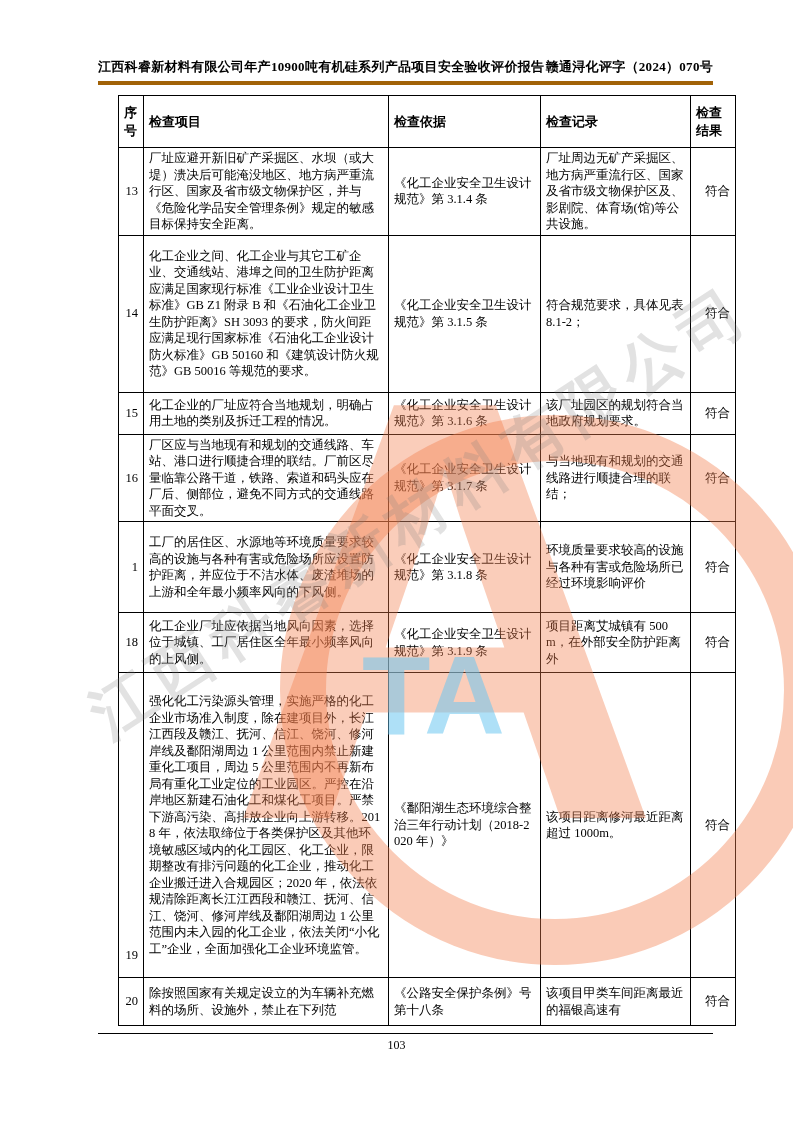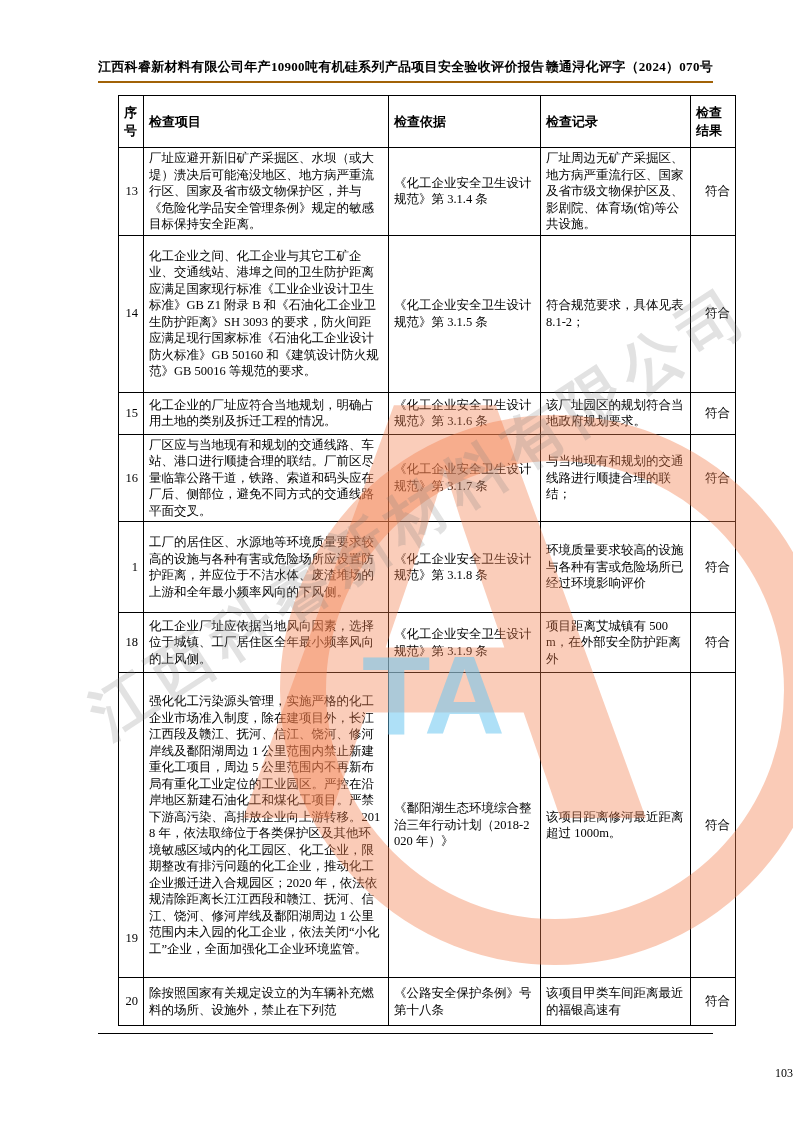"江西科睿新材料有限公司年产10900吨有机硅系列产品项目安全验收评价报告" .doc-header { border-bottom: 2px solid #a16207 -> 4px solid #a16207 }
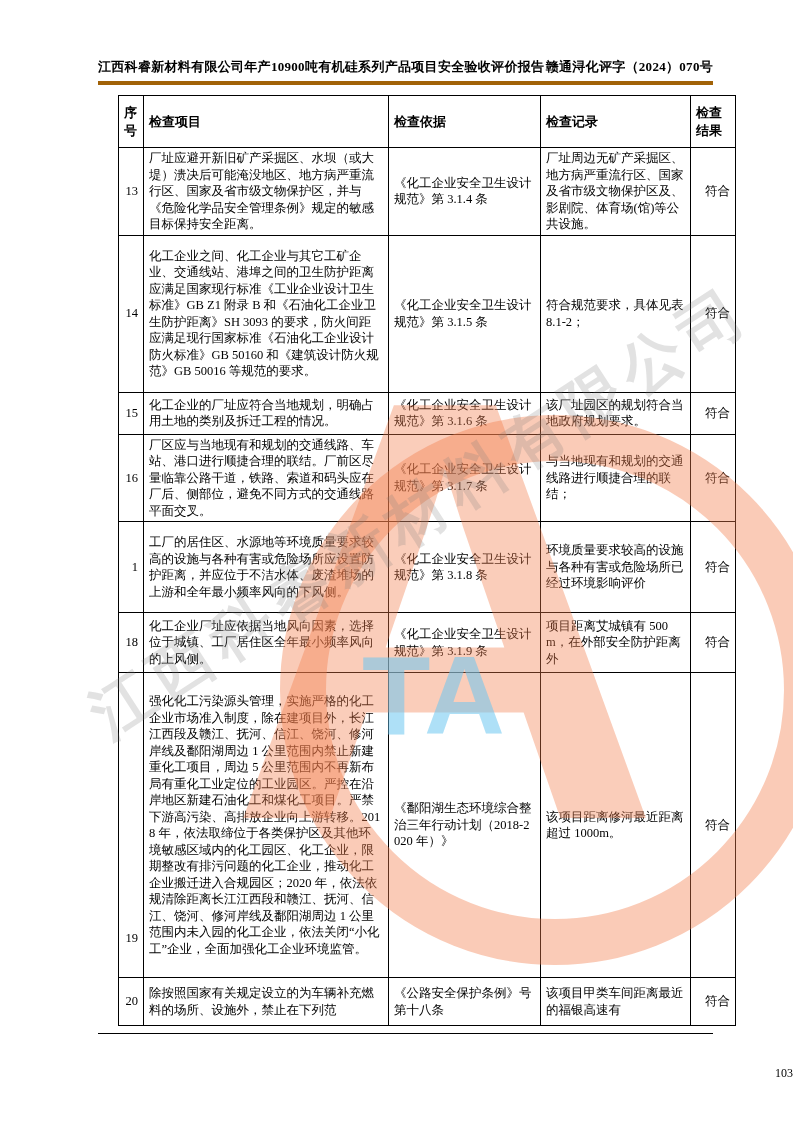"19" td.c { padding-bottom: 31px -> 14px }
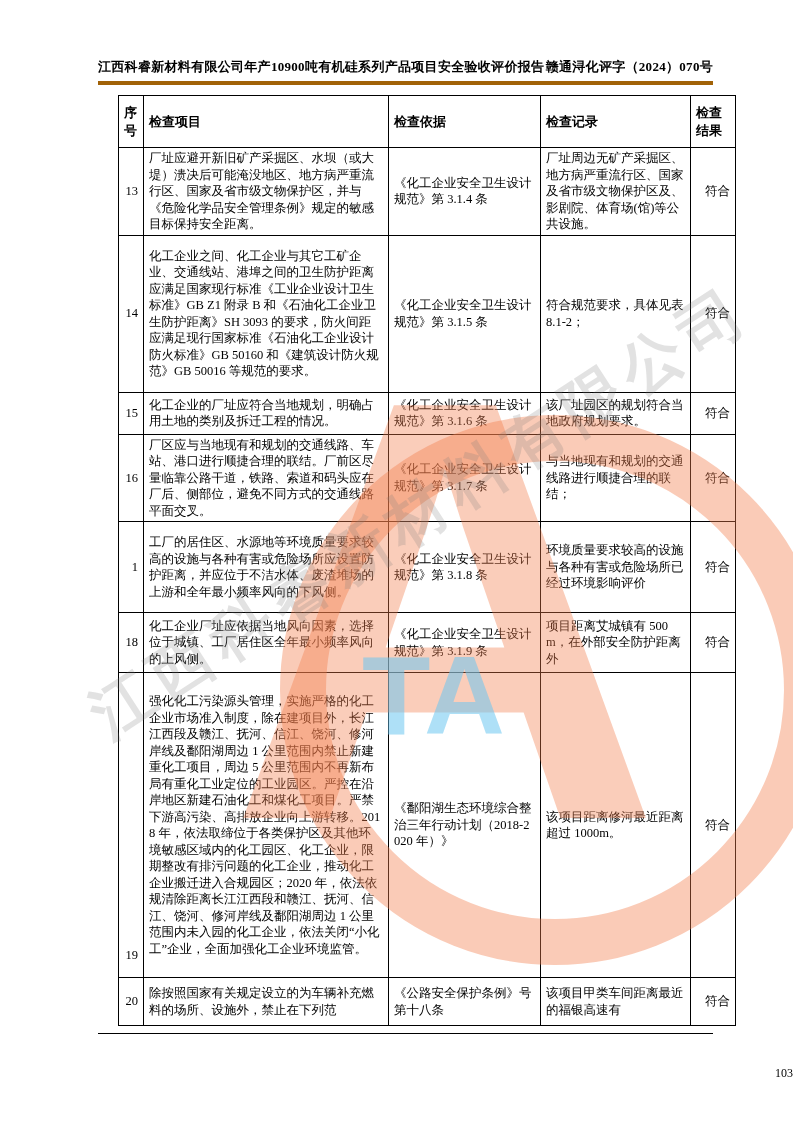"103" .page-number { margin-top: 28px -> none; text-align: right -> center }
